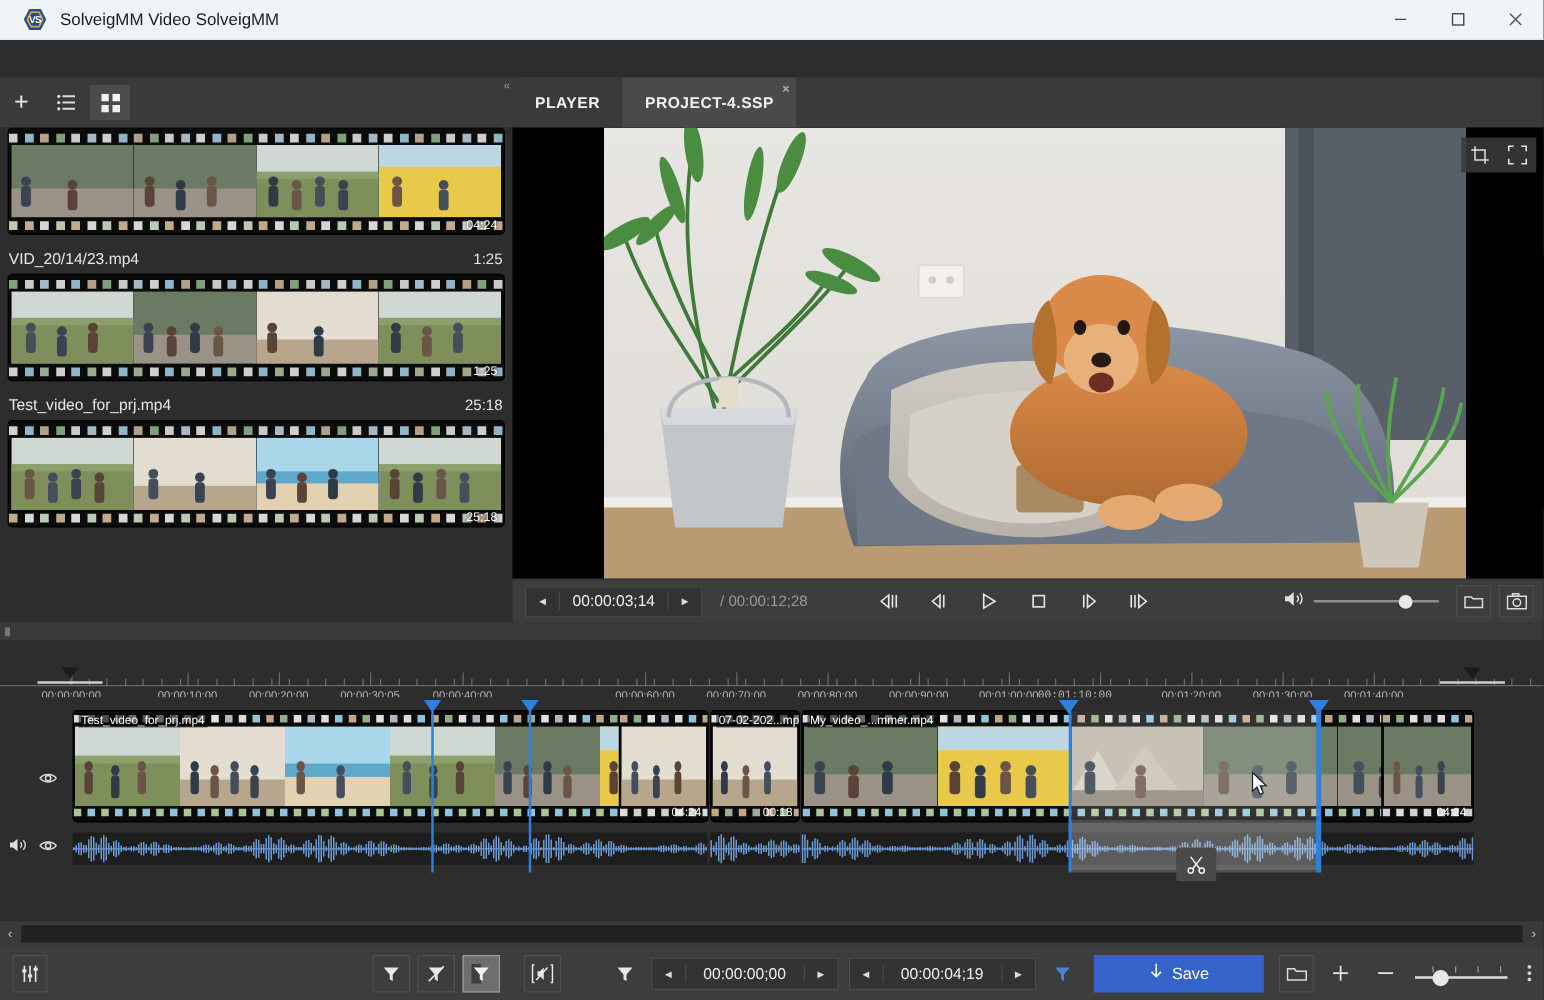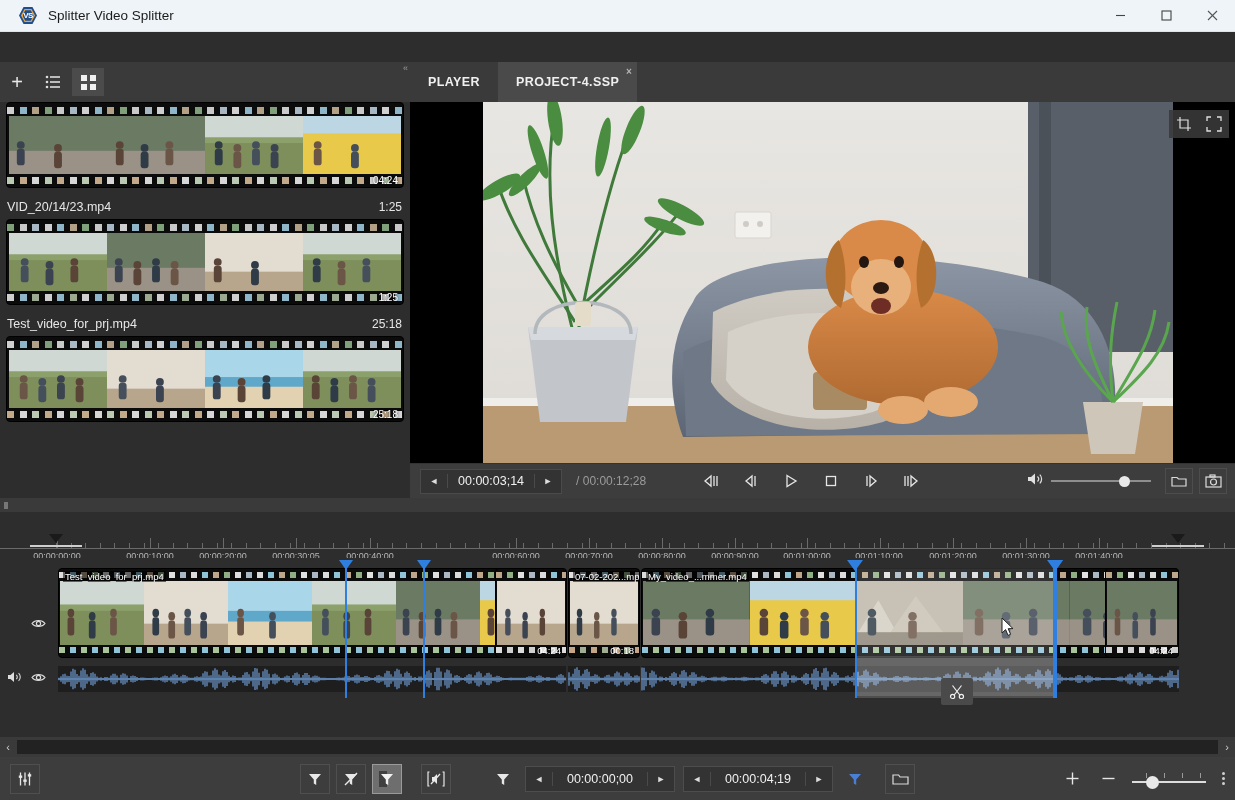"Splitter Video Splitter" div.title-text { text: Splitter Video Splitter -> SolveigMM Video SolveigMM }
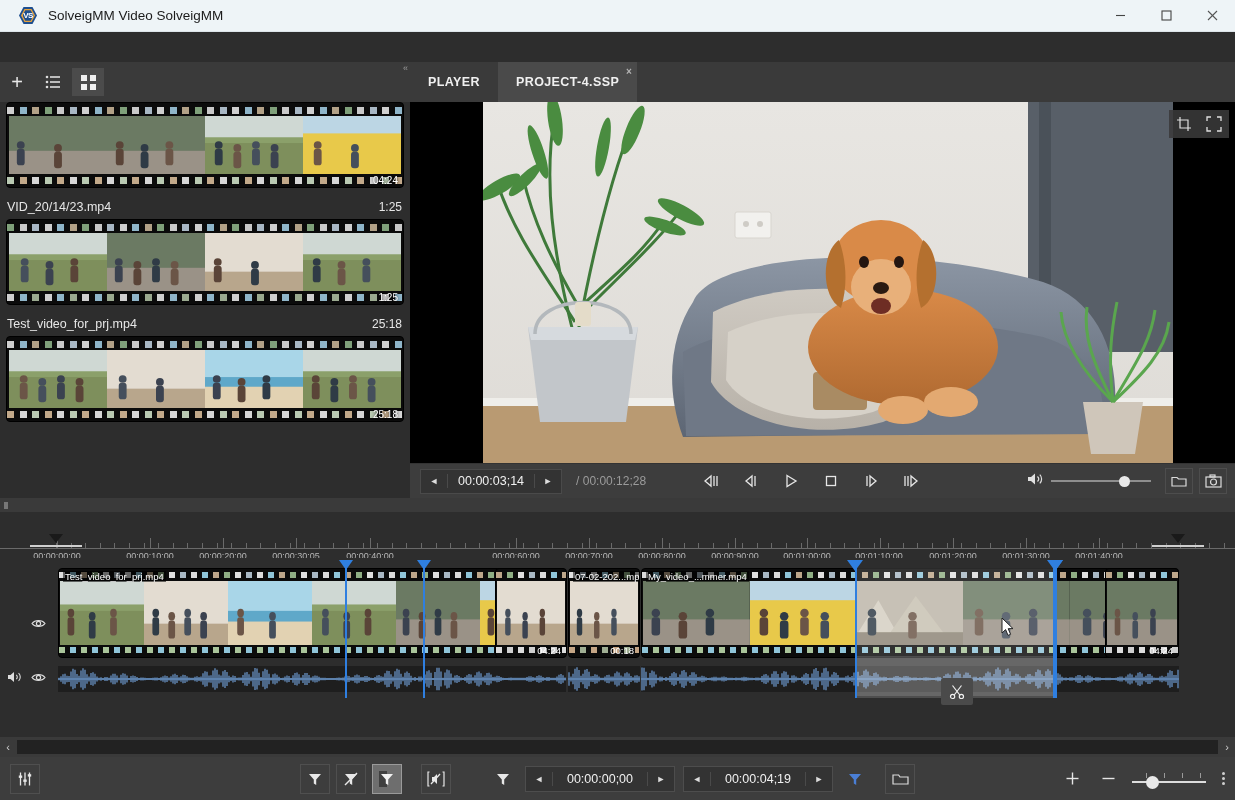"00:01:10;00" div.tick-label { font-family: none -> Liberation Mono, monospace; left: 879px -> 860px }
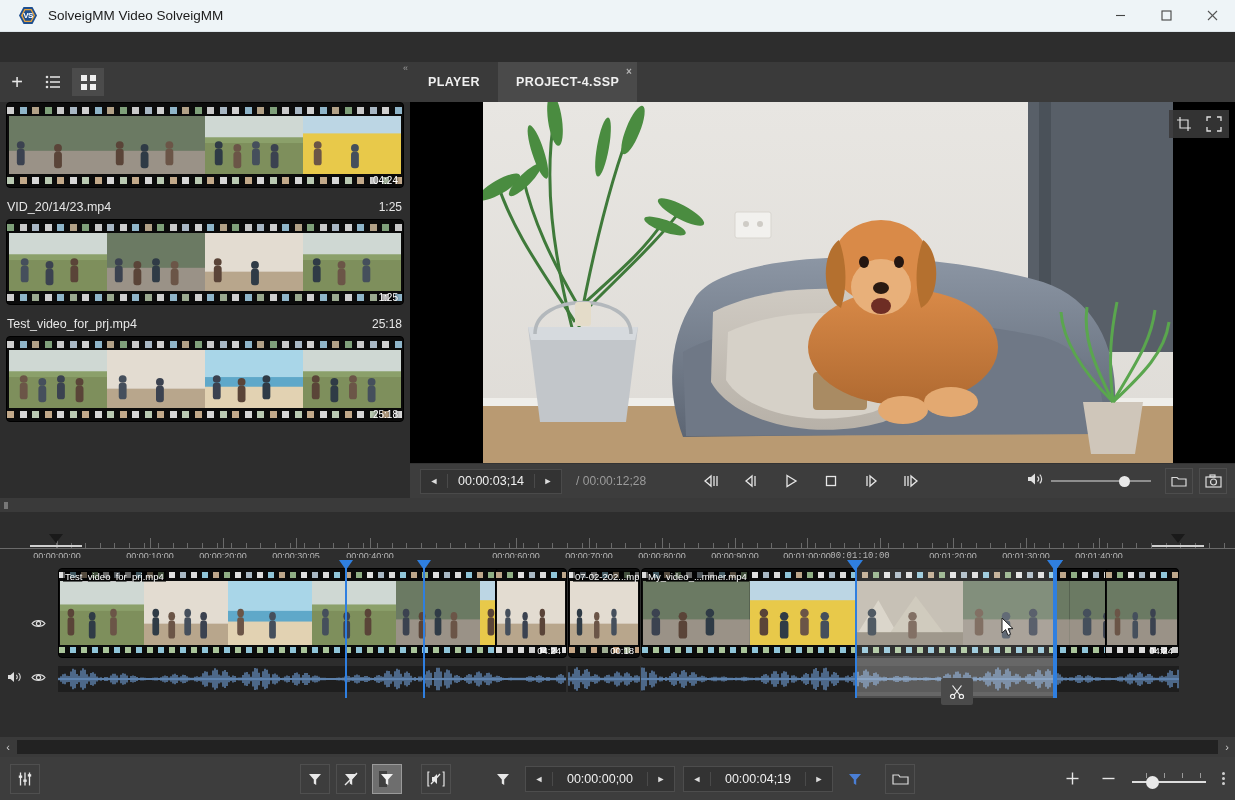"Save" div.save-btn { html: none -> <div> <span> <svg> <line></line> <path></path> </svg> </span> <span>Save</span> </div> }
